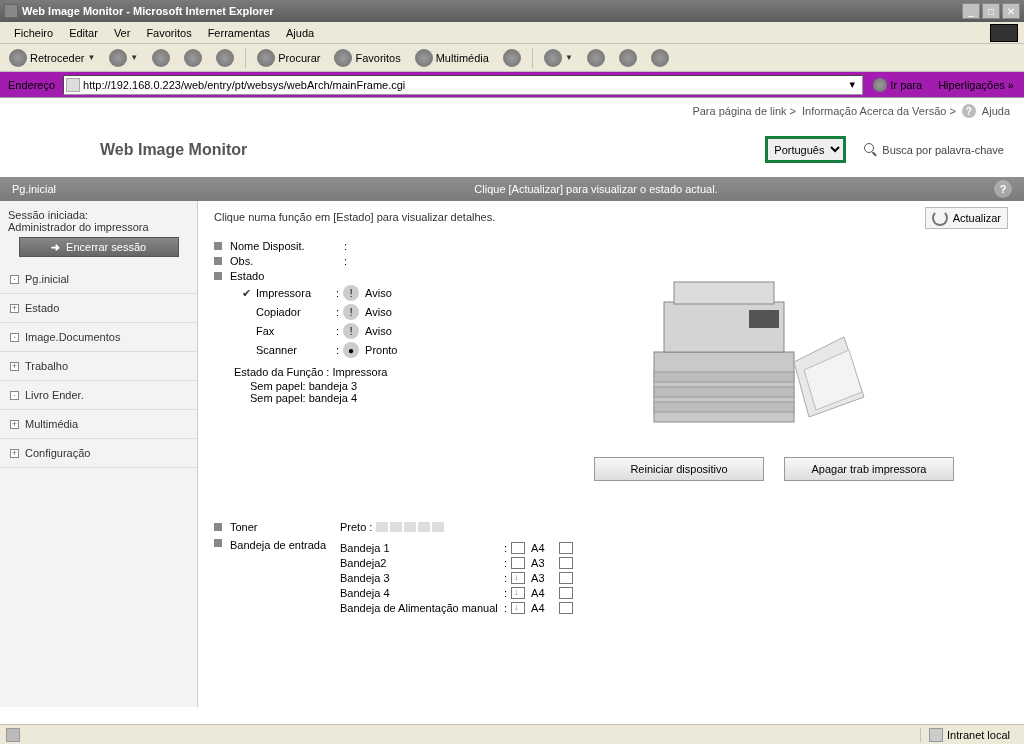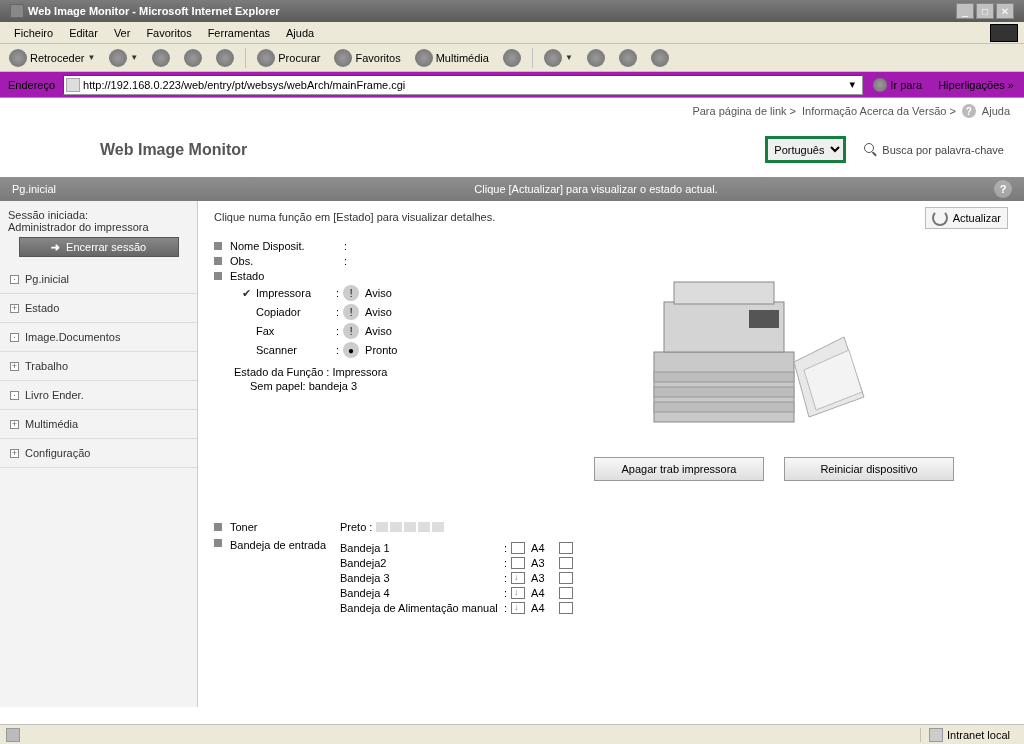"Web Image Monitor - Microsoft" .titlebar { padding: 0 10px -> 0 4px }
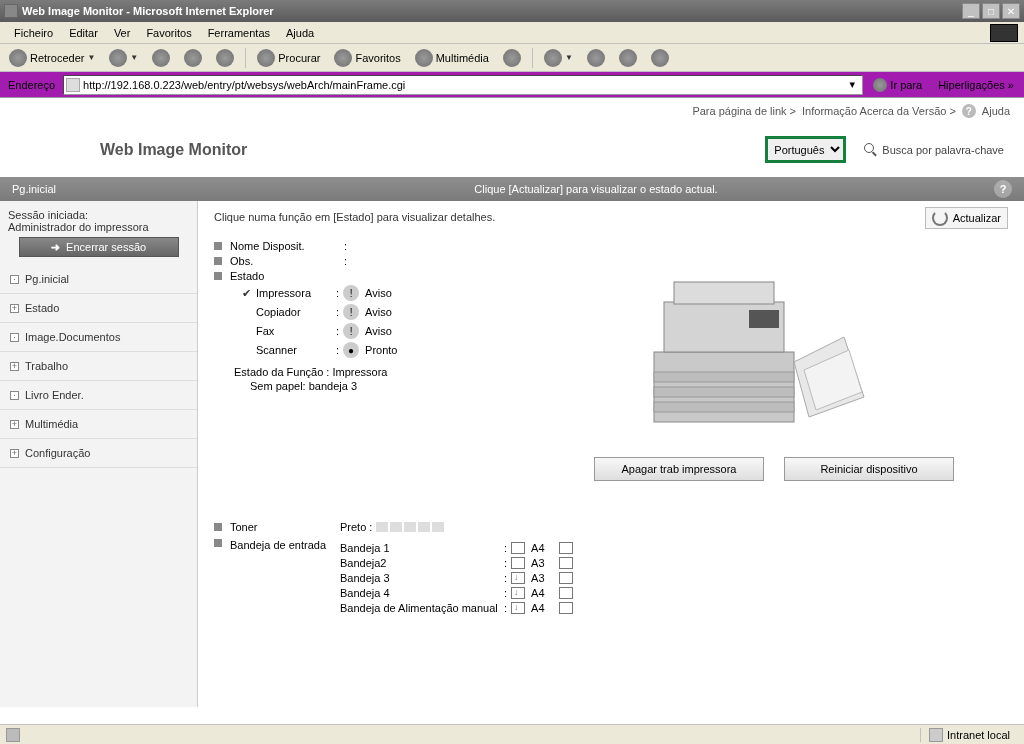"Sem papel: bandeja 4" div.paper-msg { html: none -> <div>Sem papel: bandeja 4</div> }
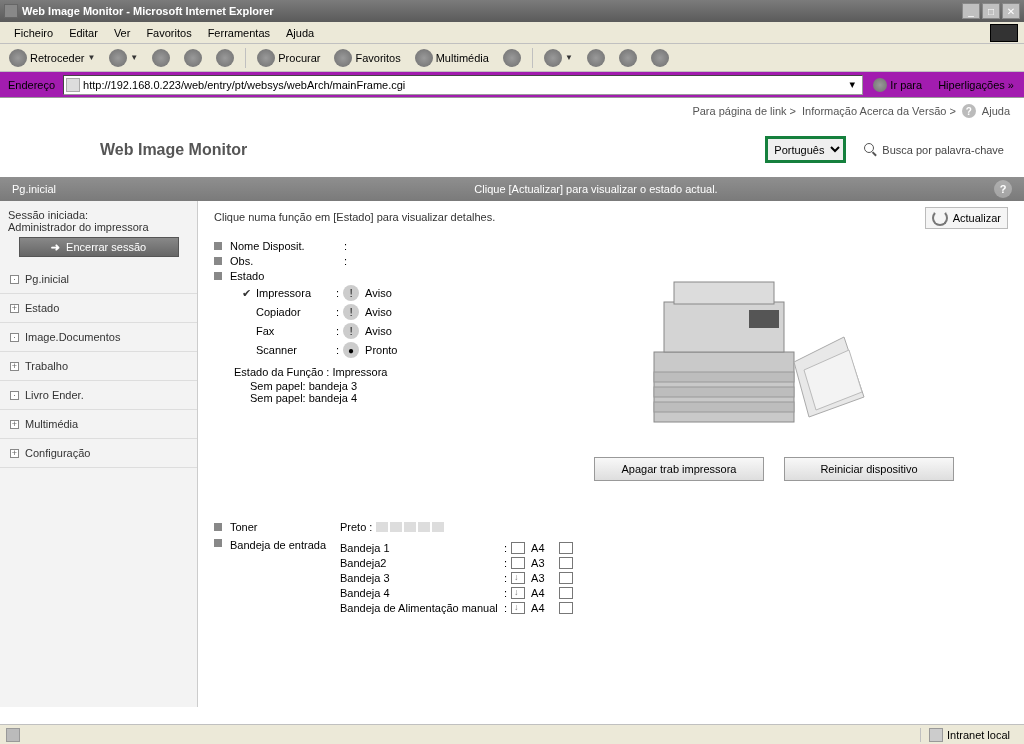"Apagar trab impressora" button.action-btn { order: before "Reiniciar dispositivo" -> after "Reiniciar dispositivo" }
